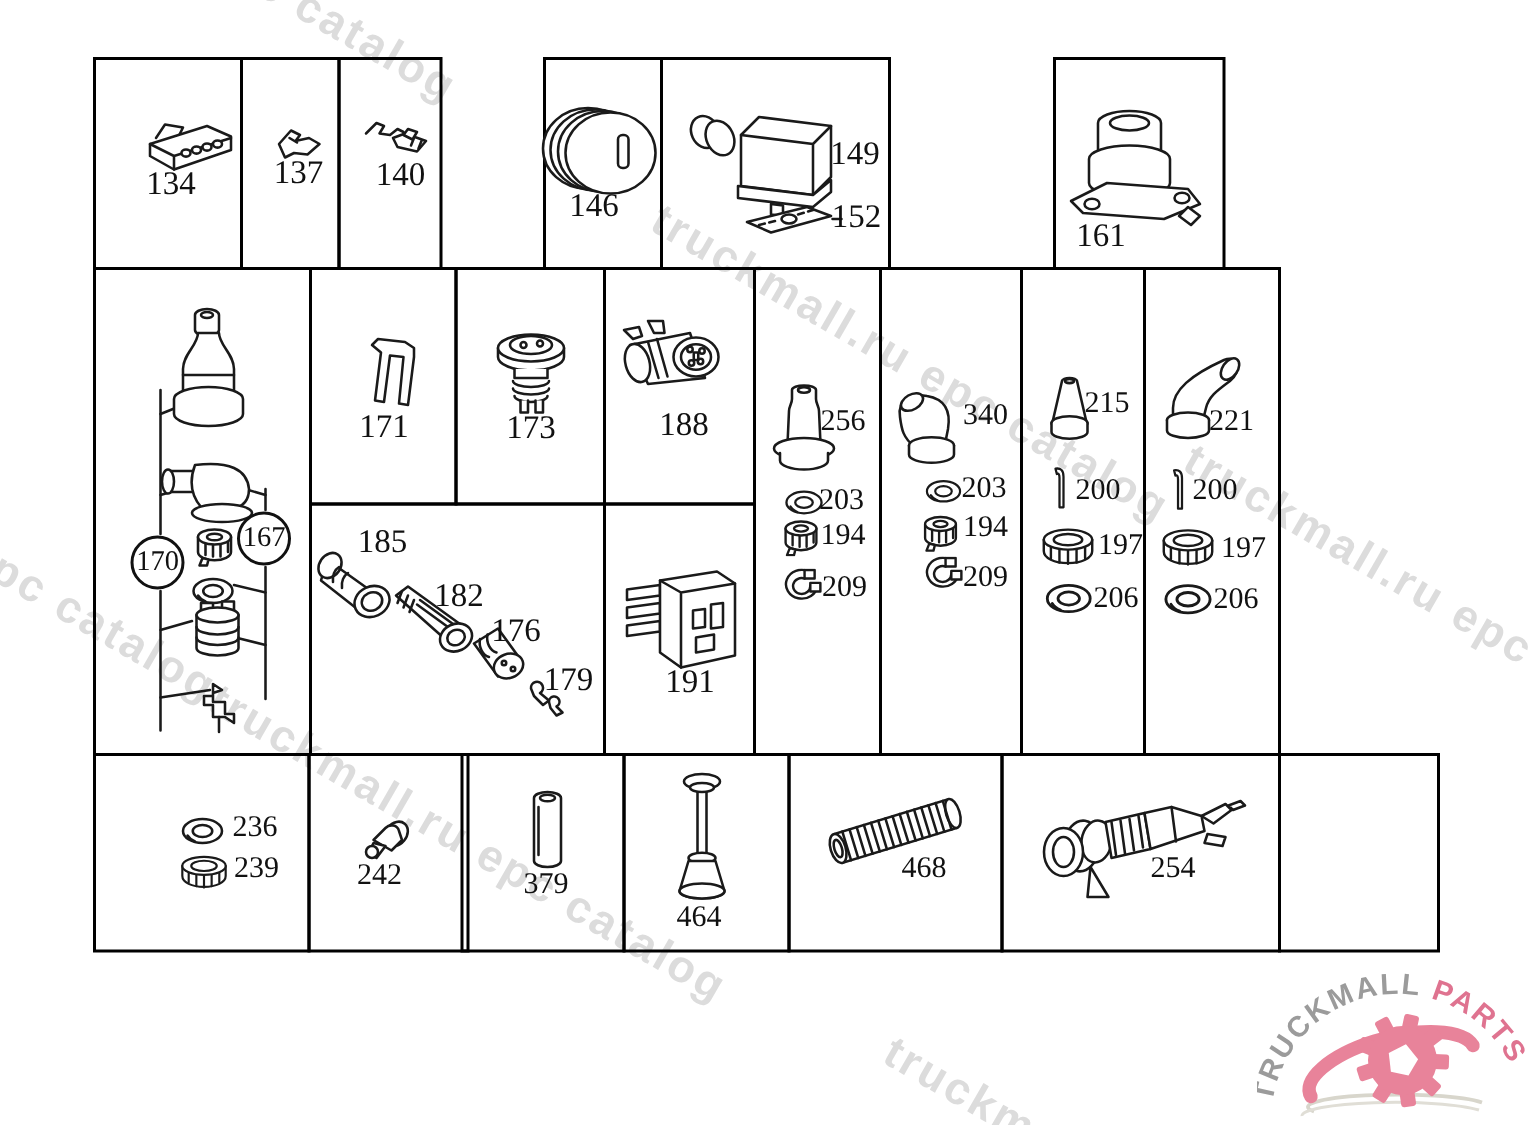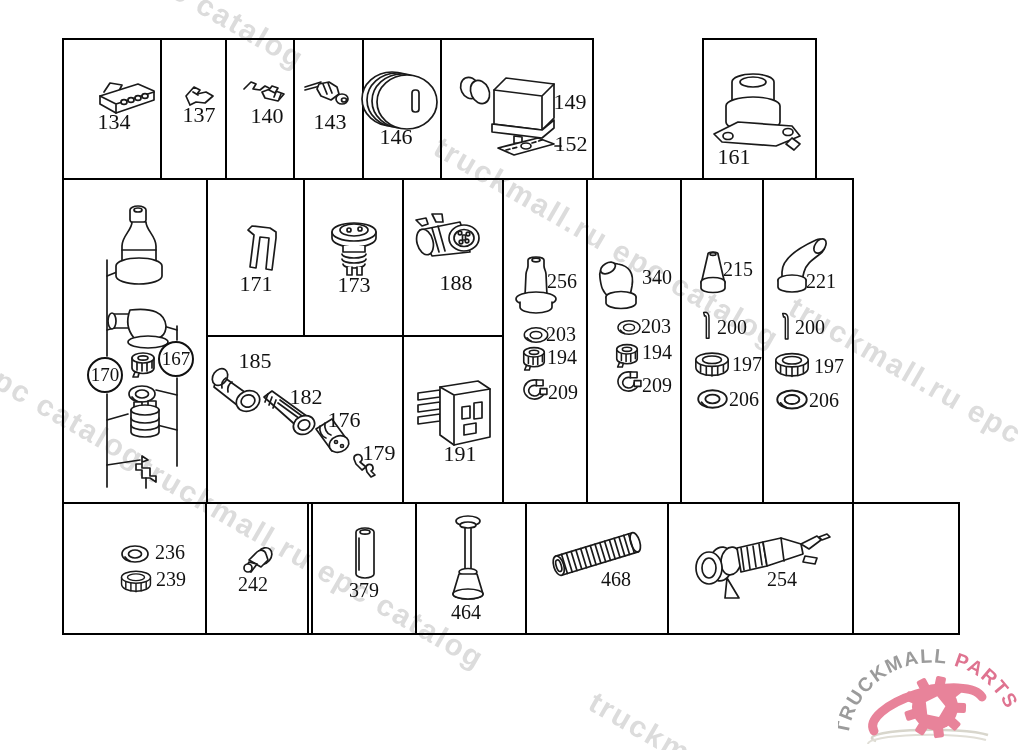"143" div.cell { html: <div> <svg> <path></path> <path></path> <path></path> <ellipse></ellipse> <ellipse></ellipse> </svg> <span>143</span> </div> -> none }
